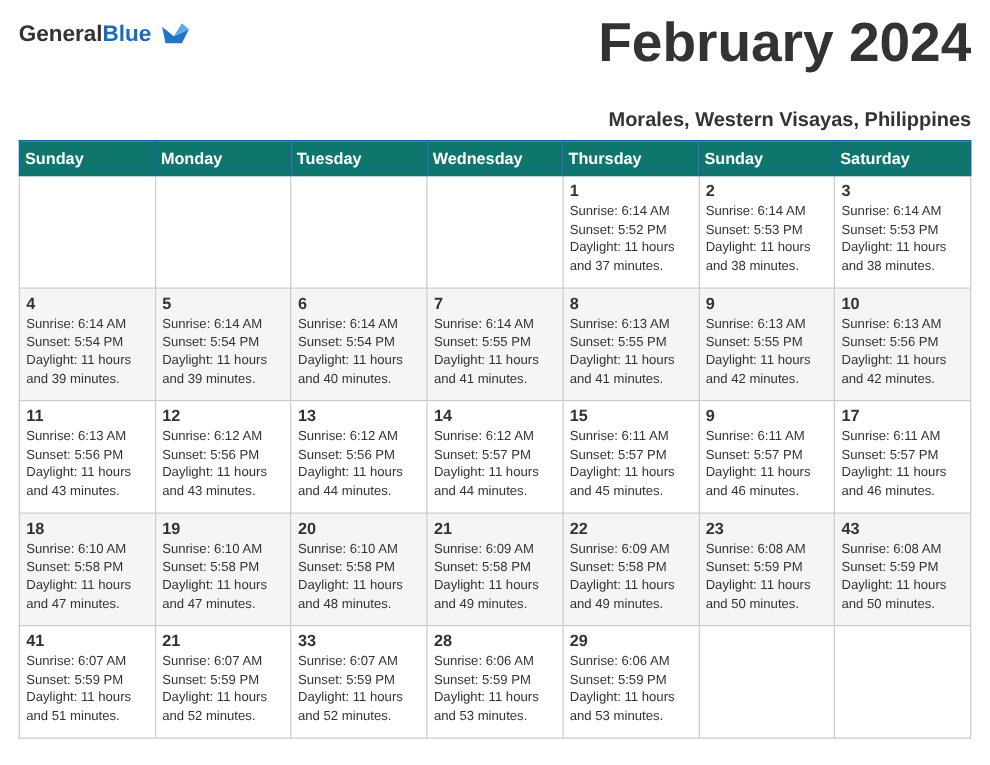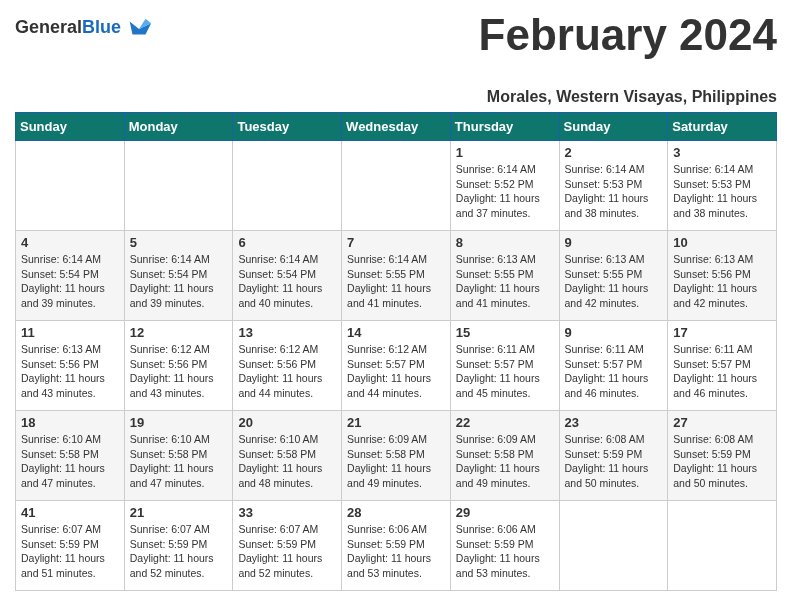"27" div.day-number { text: 27 -> 43 }
